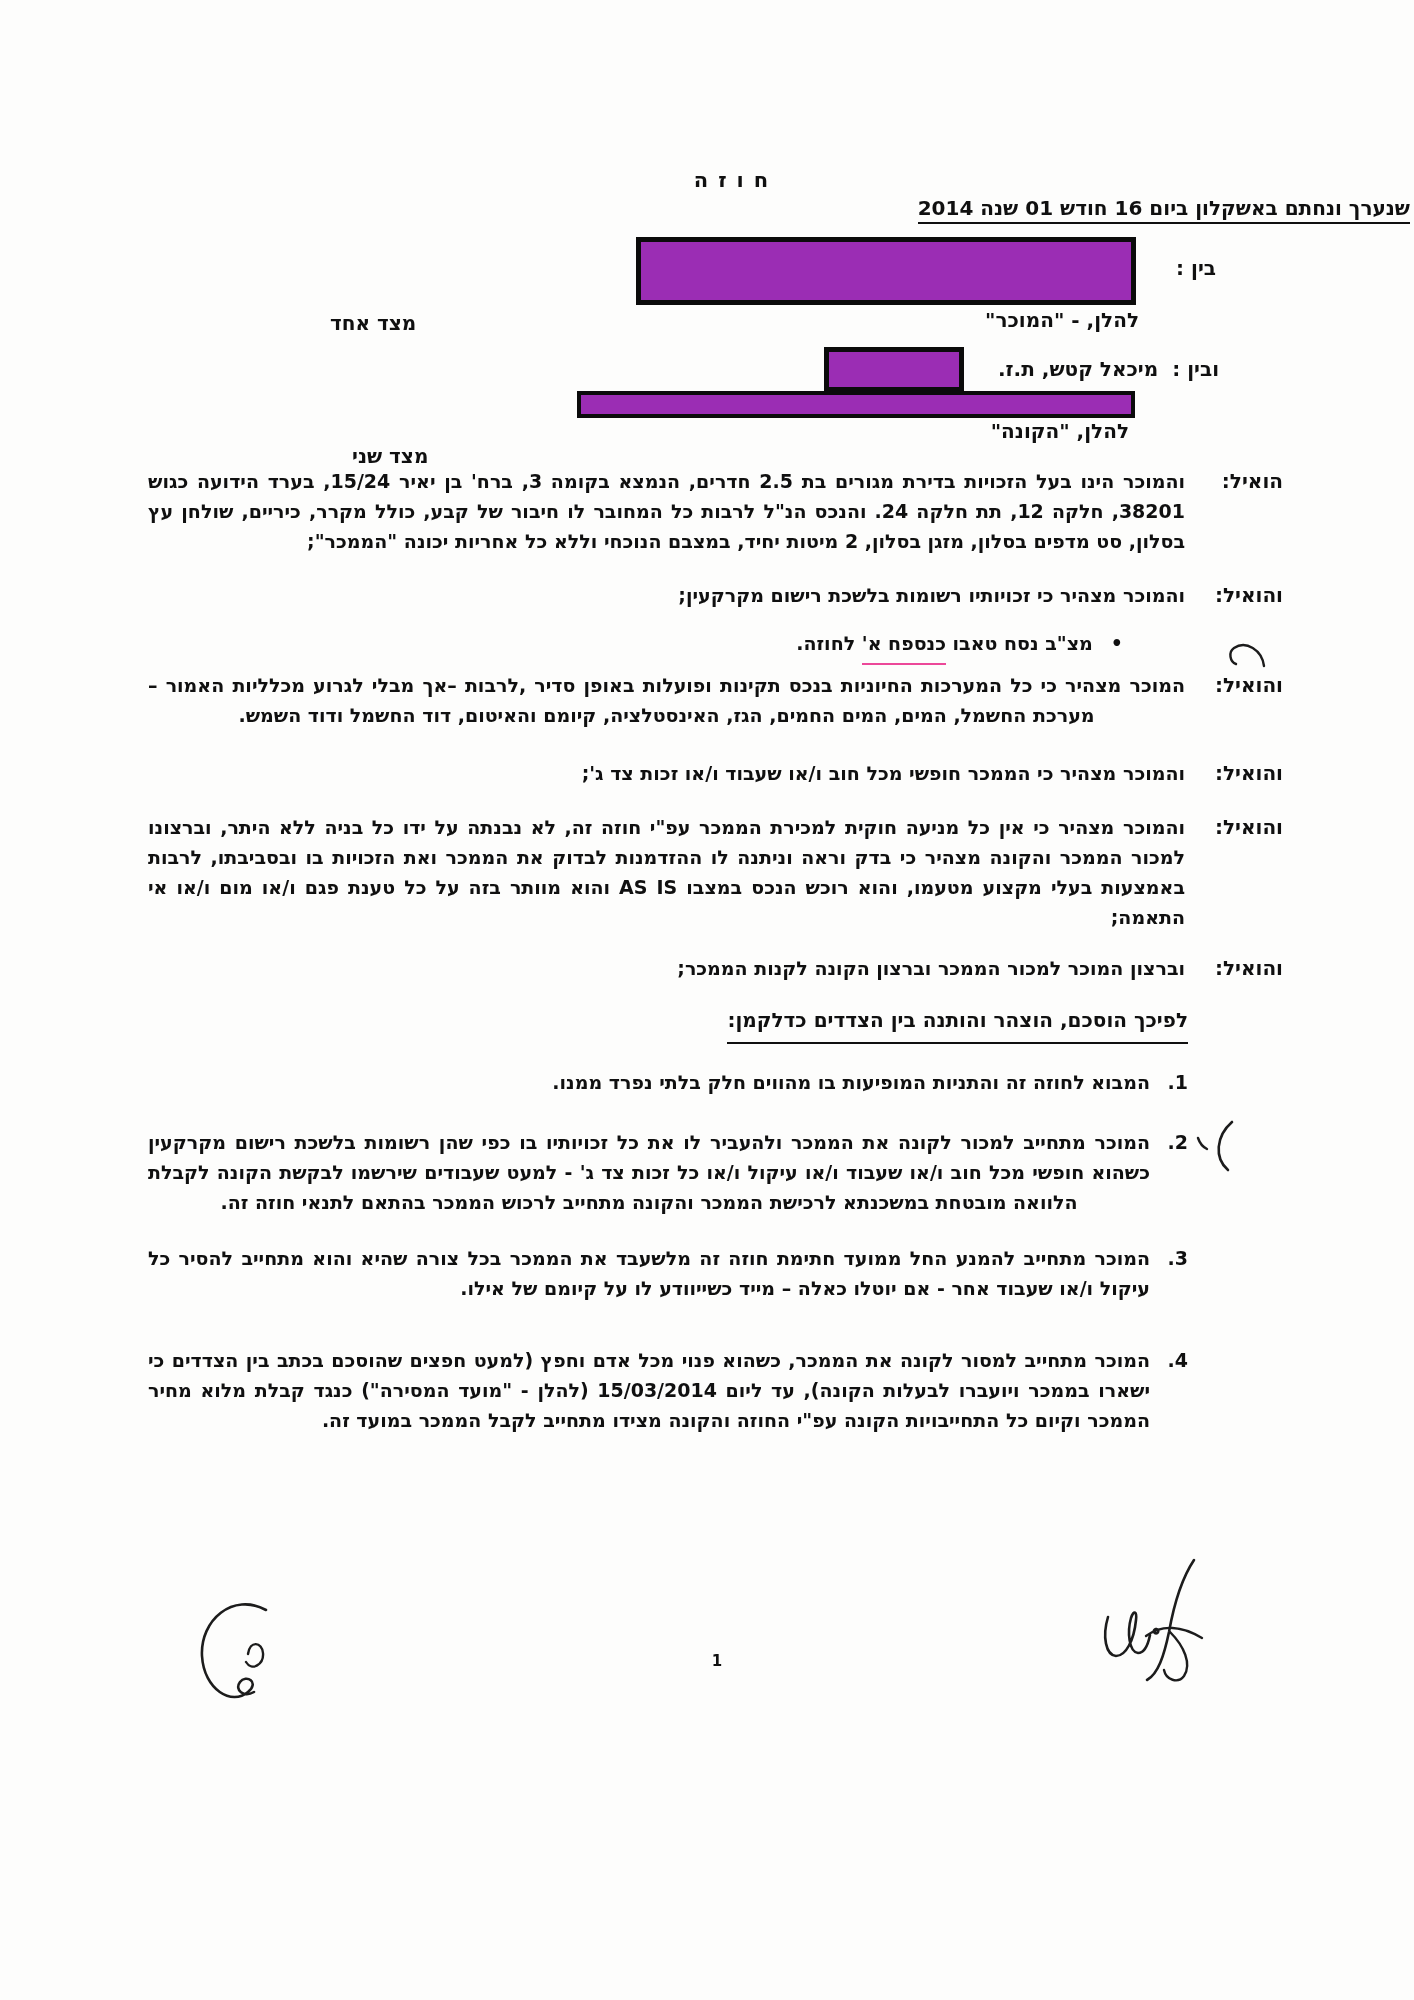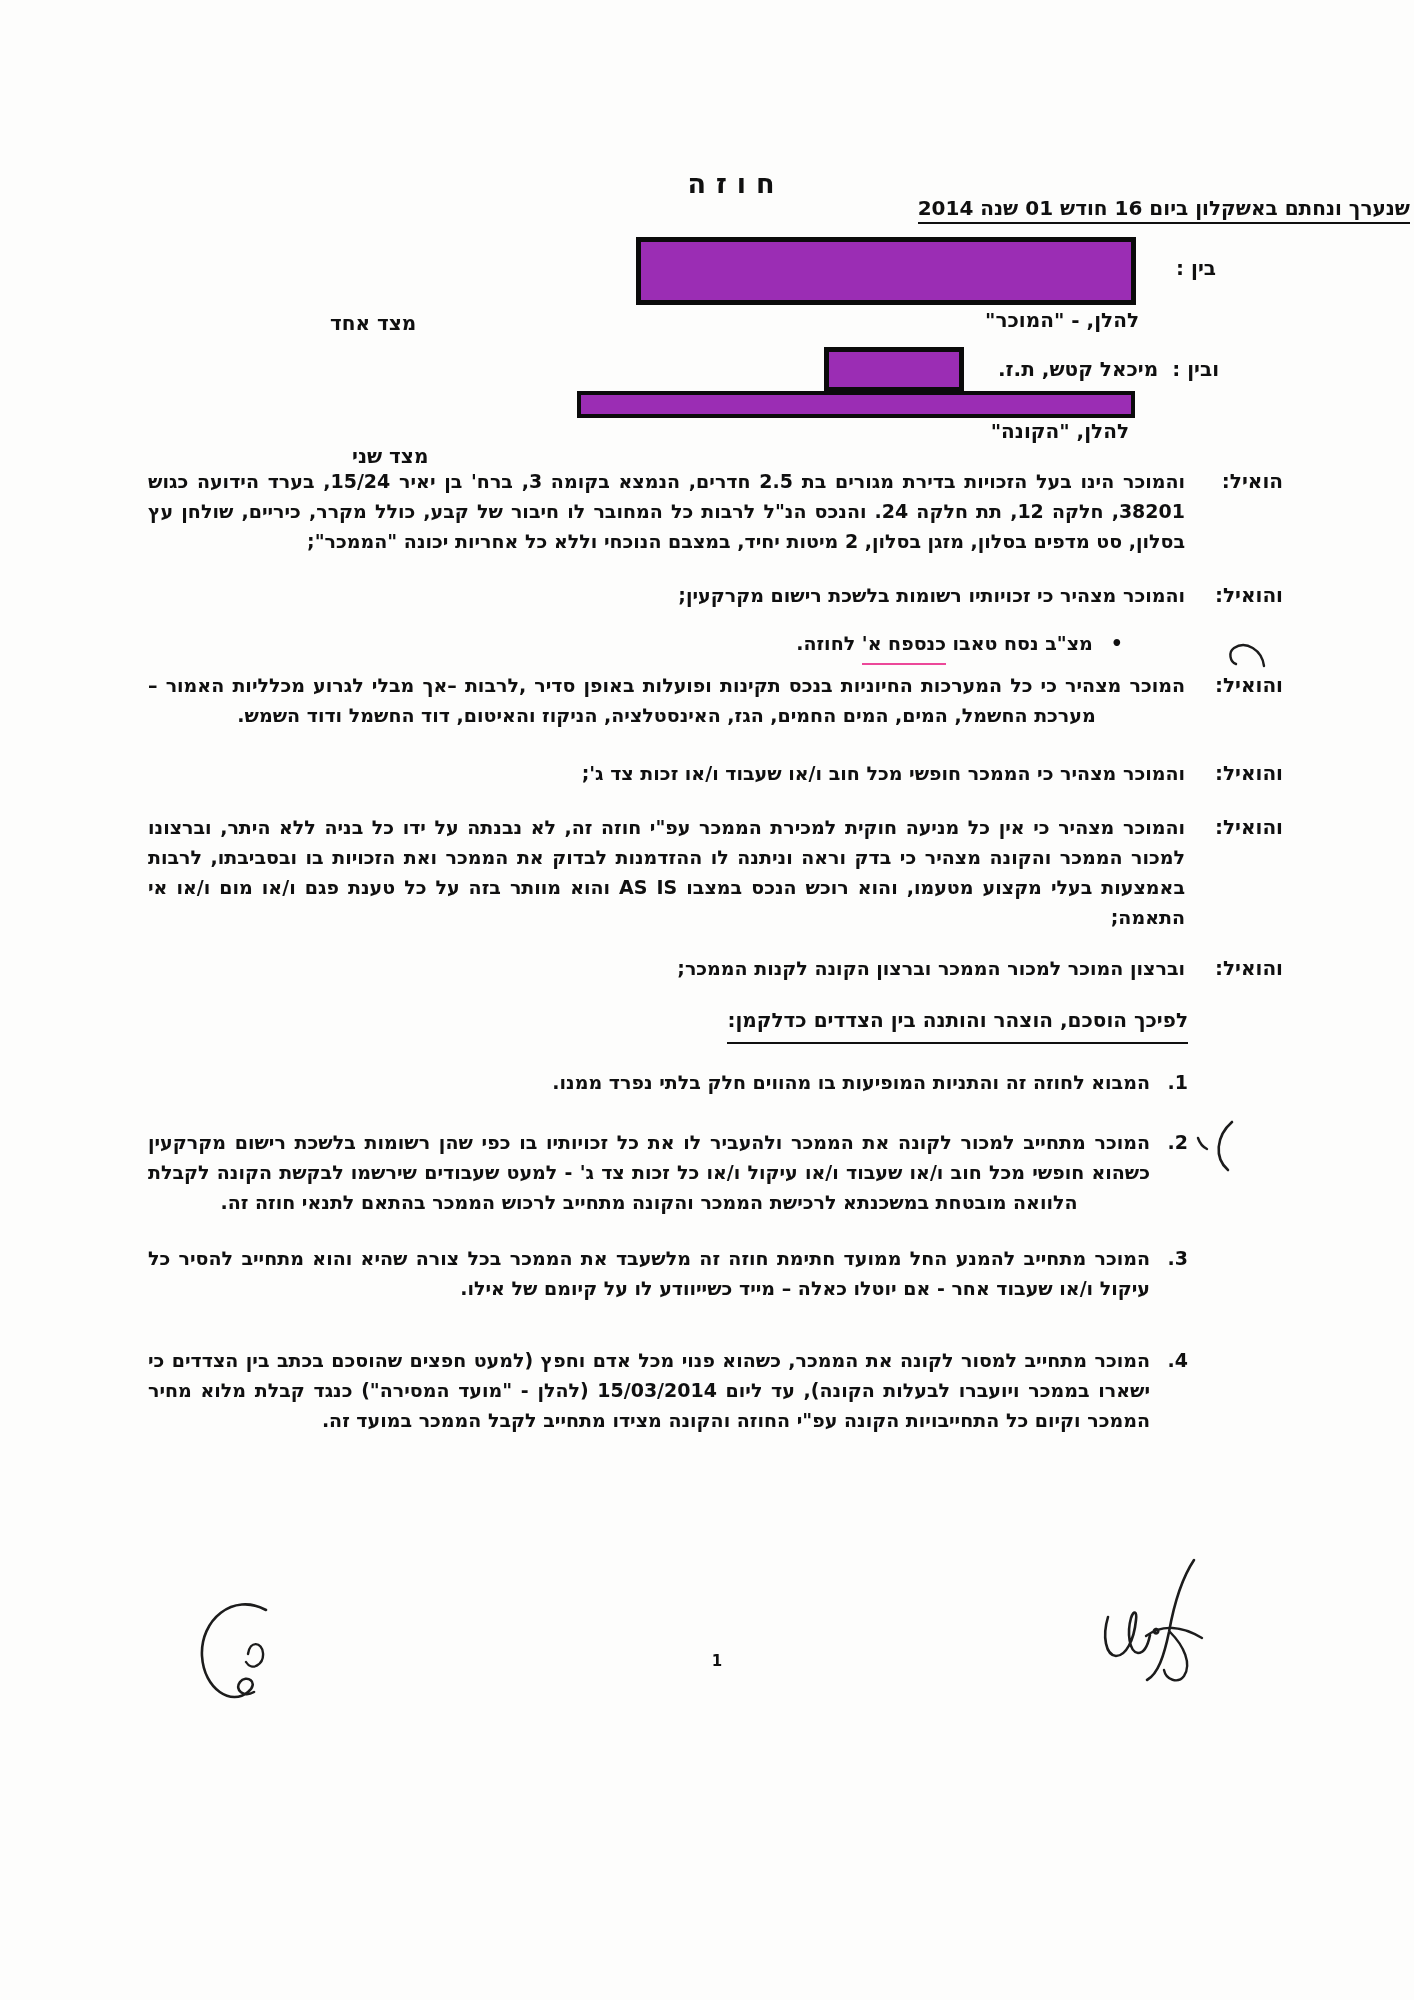"חוזה" .doc-title { font-size: 27px -> 21px }
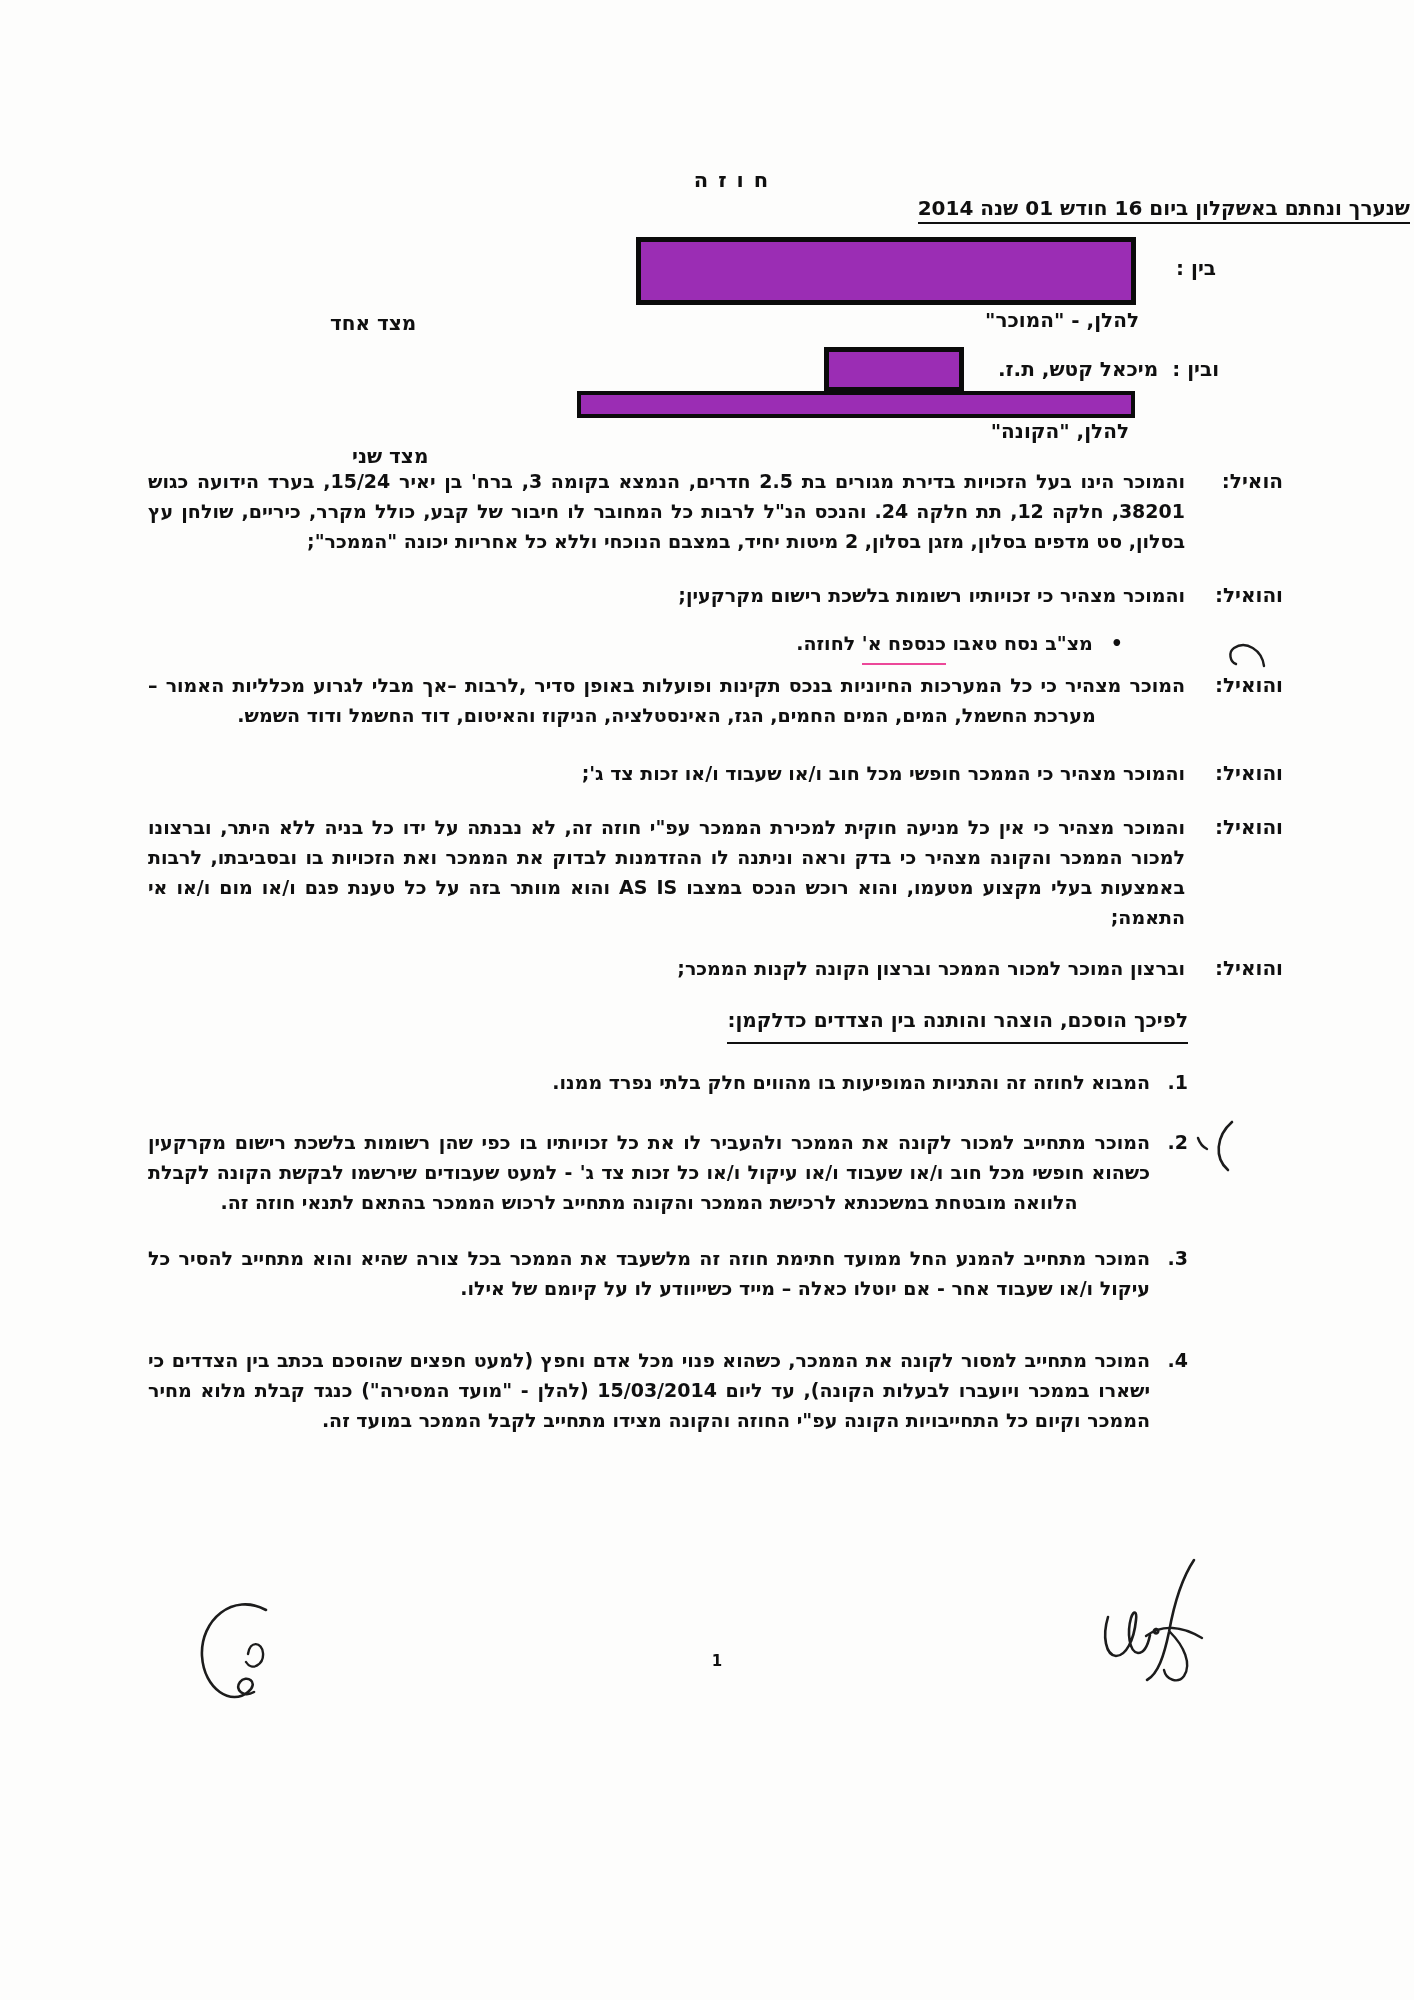"המוכר מצהיר כי כל המערכות" div.clause-body { text: הניקוז -> קיומם }
